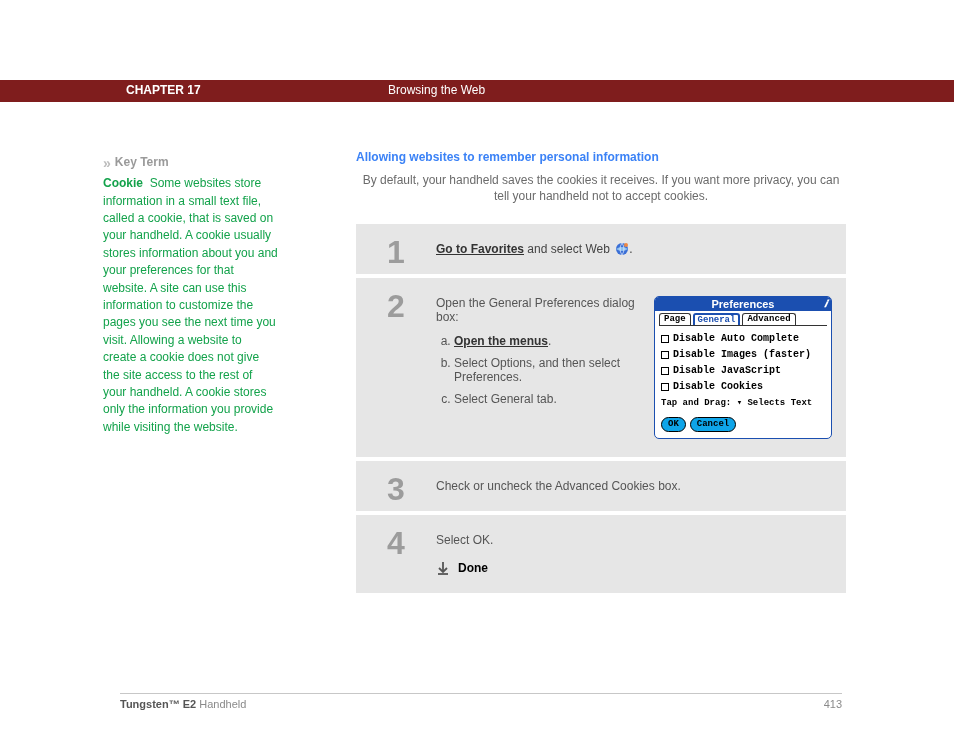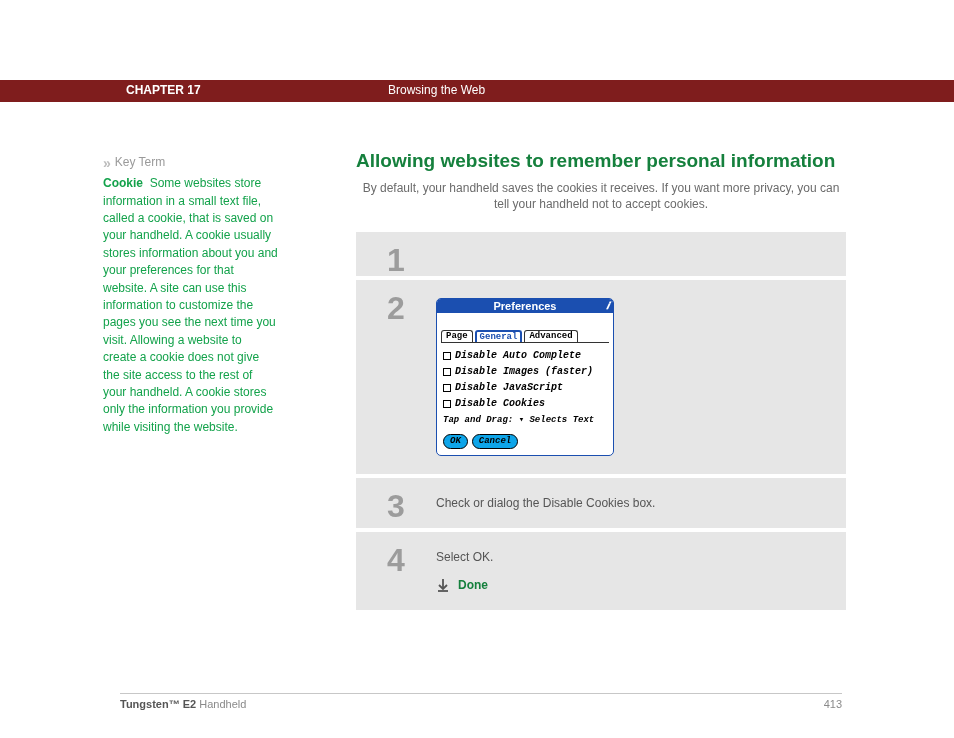"Key Term" .sidebar .ktlabel { font-weight: normal -> bold }
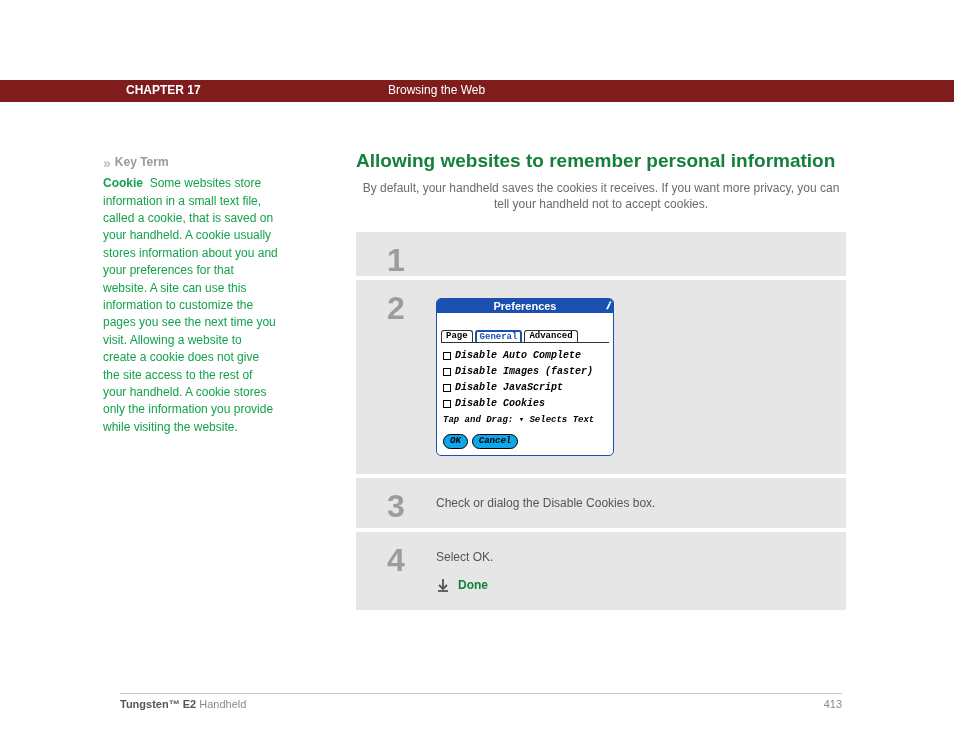"Allowing websites to remember personal" .main h2 { color: #15803d -> #3b82f6; font-size: 19px -> 12px }
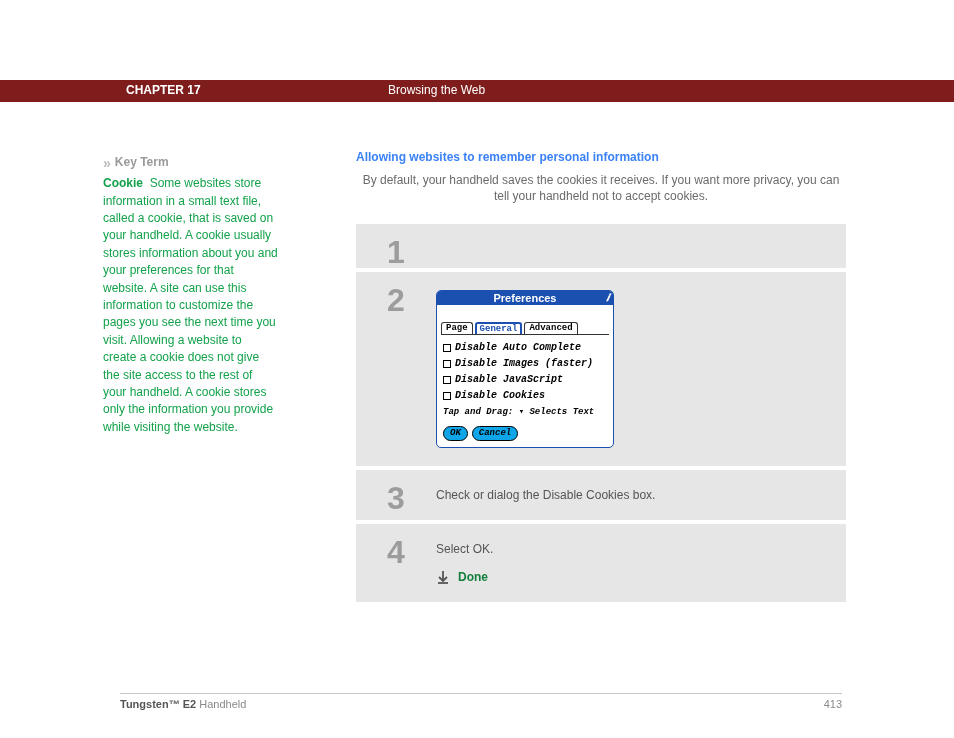"Go to Favorites and select" div.step-body { html: none -> <div> <a>Go to Favorites</a><span> and select Web </span><span><svg> <circle></circle> <path></path> <path></path> <circle></circle> </svg></span><span>.</span> </div> }
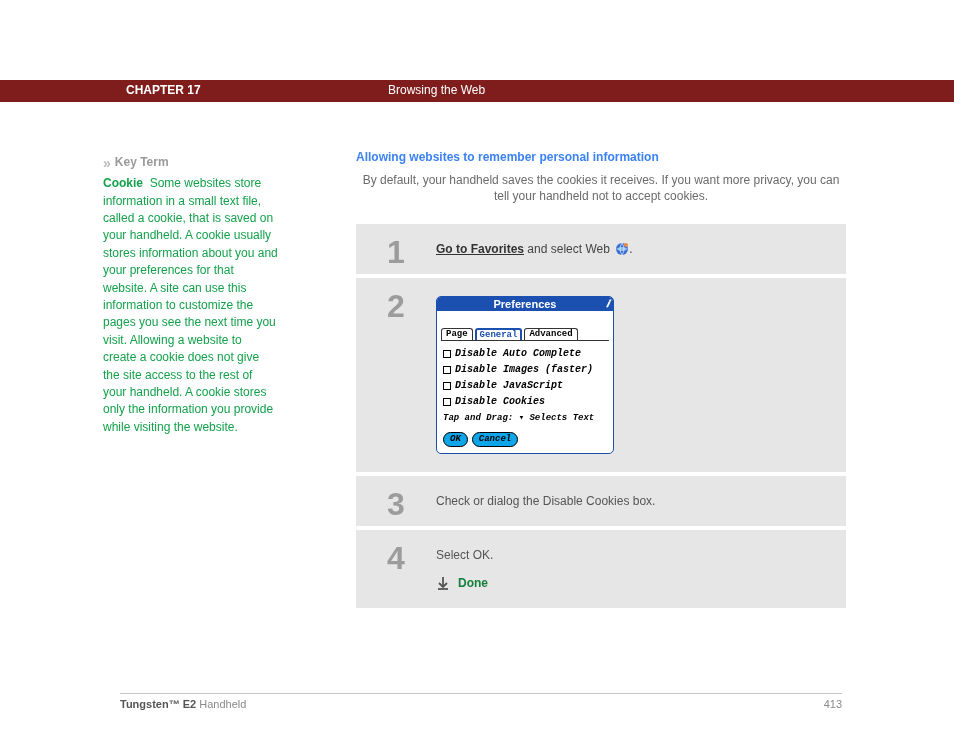"Open the General Preferences dialog" div.step2-text { html: none -> <div> <p>Open the General Preferences dialog box:</p> <ol> <li><a>Open the menus</a><span>.</span></li> <li>Select Options, and then select Preferences.</li> <li>Select General tab.</li> </ol> </div> }
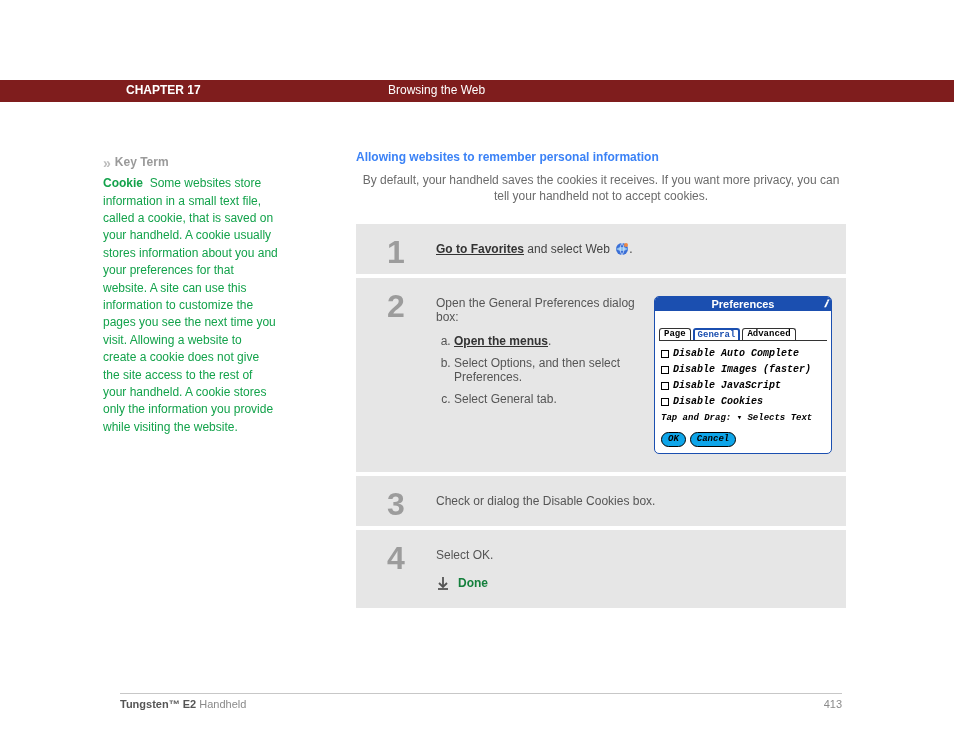"Page" .prefs-tabs { padding: 17px 4px 0 4px -> 2px 4px 0 4px }
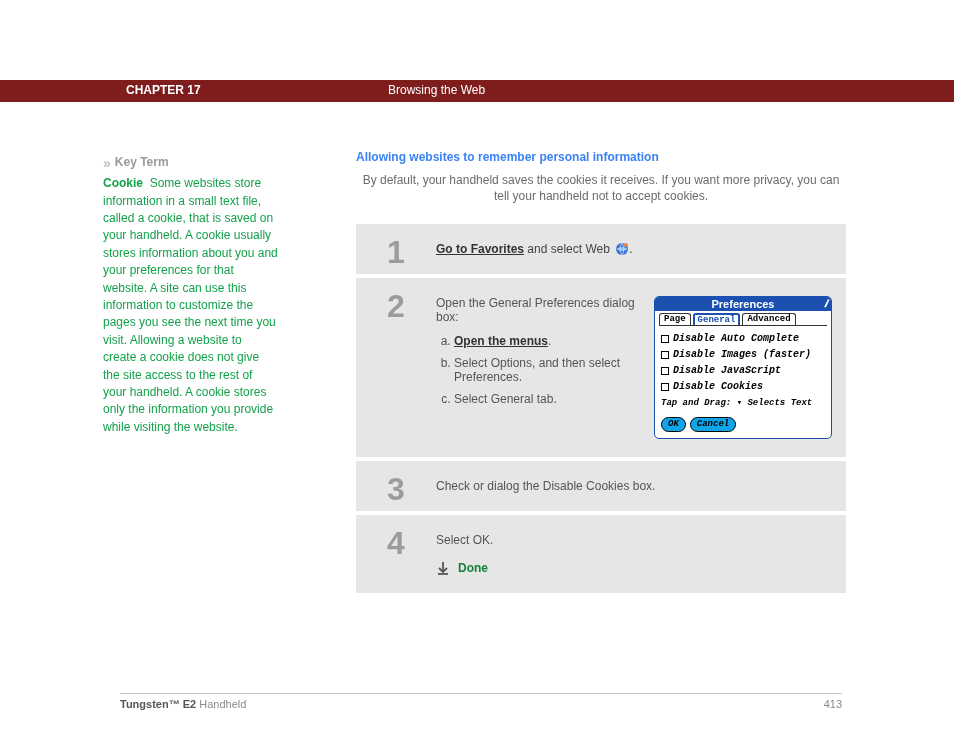"Disable Auto Complete" .prefs-body { font-style: italic -> none }
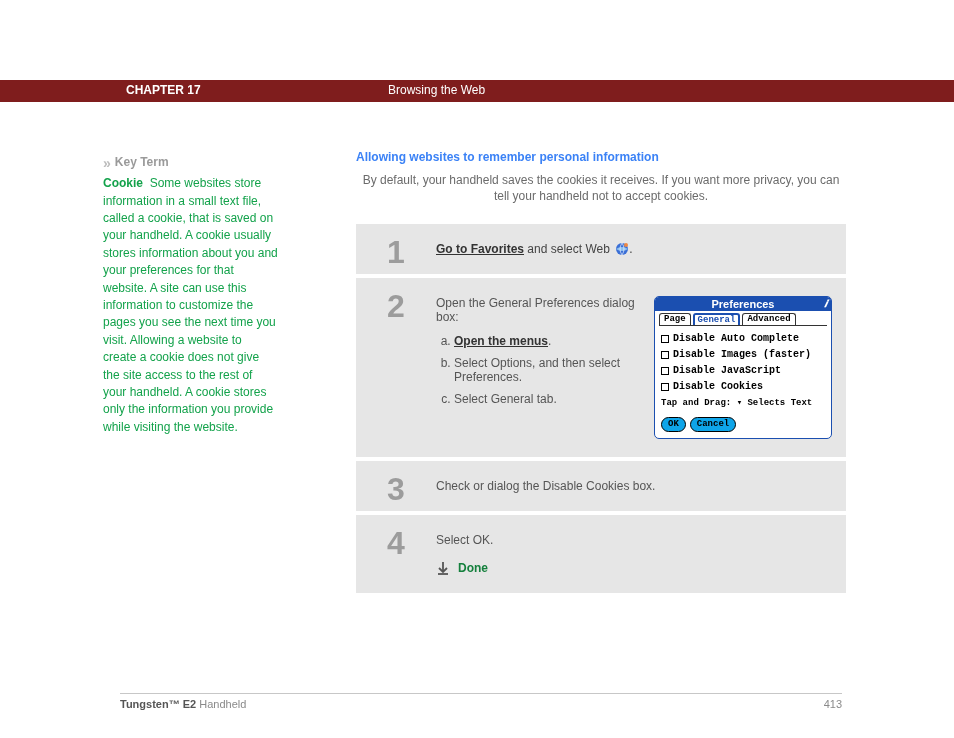"Check or dialog the Disable" div.step-body { text: dialog the Disable -> uncheck the Advanced }
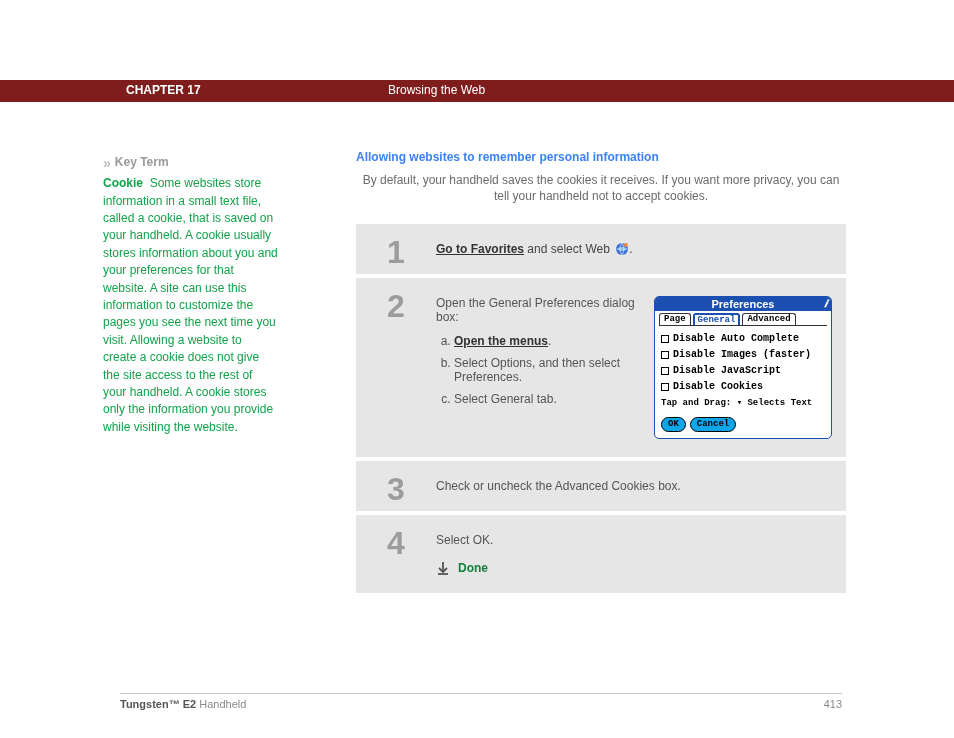"Done" .done-row { color: #15803d -> #000000 }
